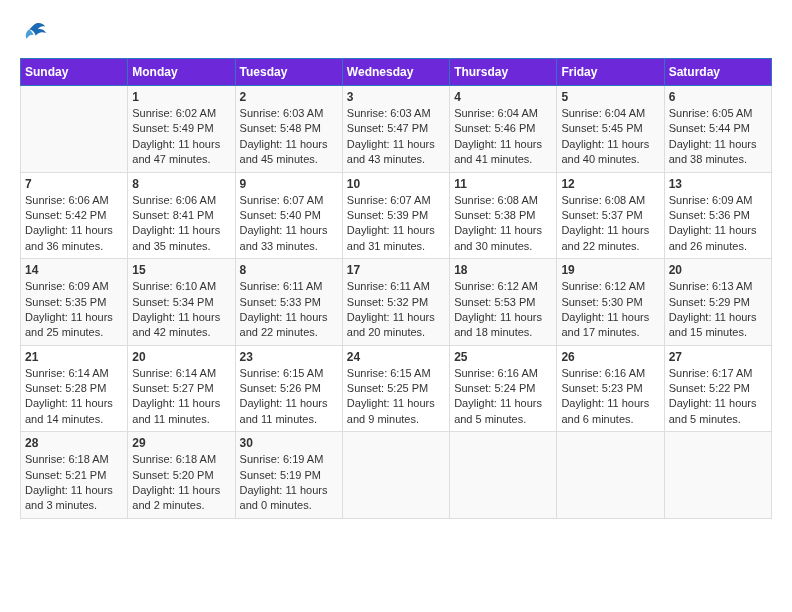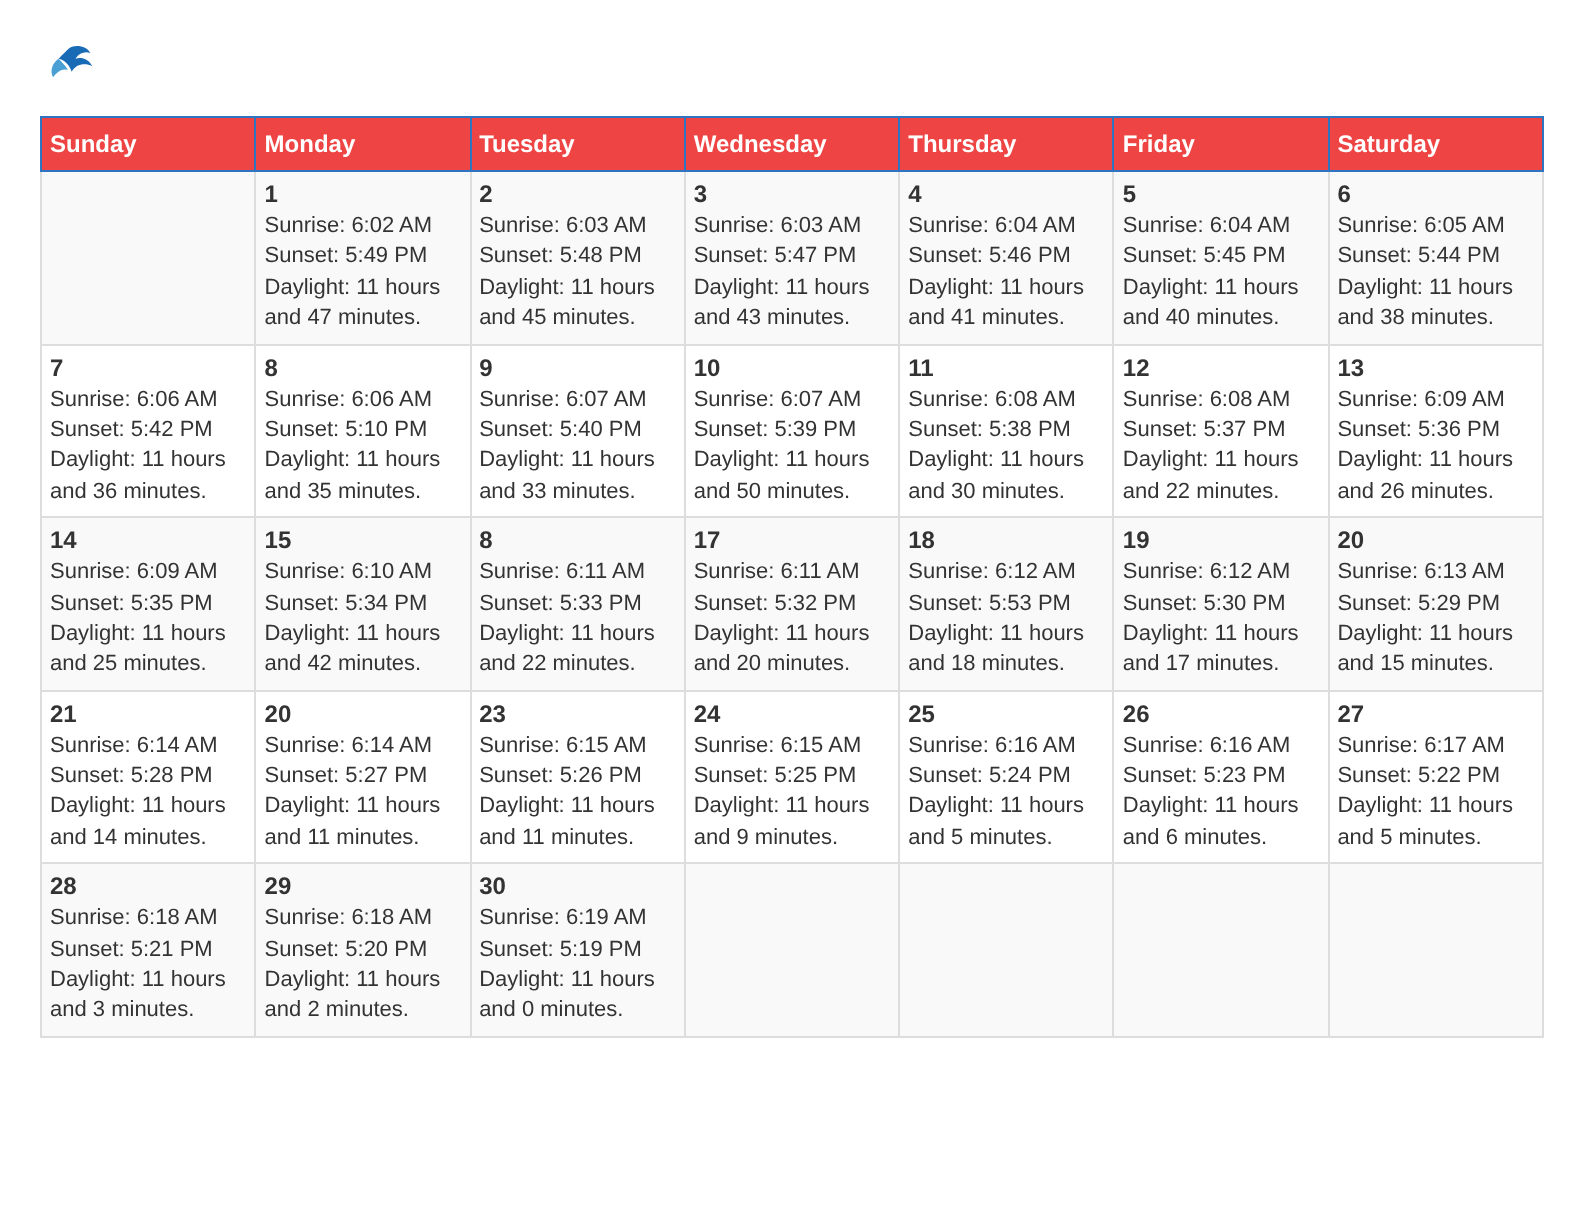"Sunday" thead tr th { background-color: #ef4444 -> #6d28d9 }
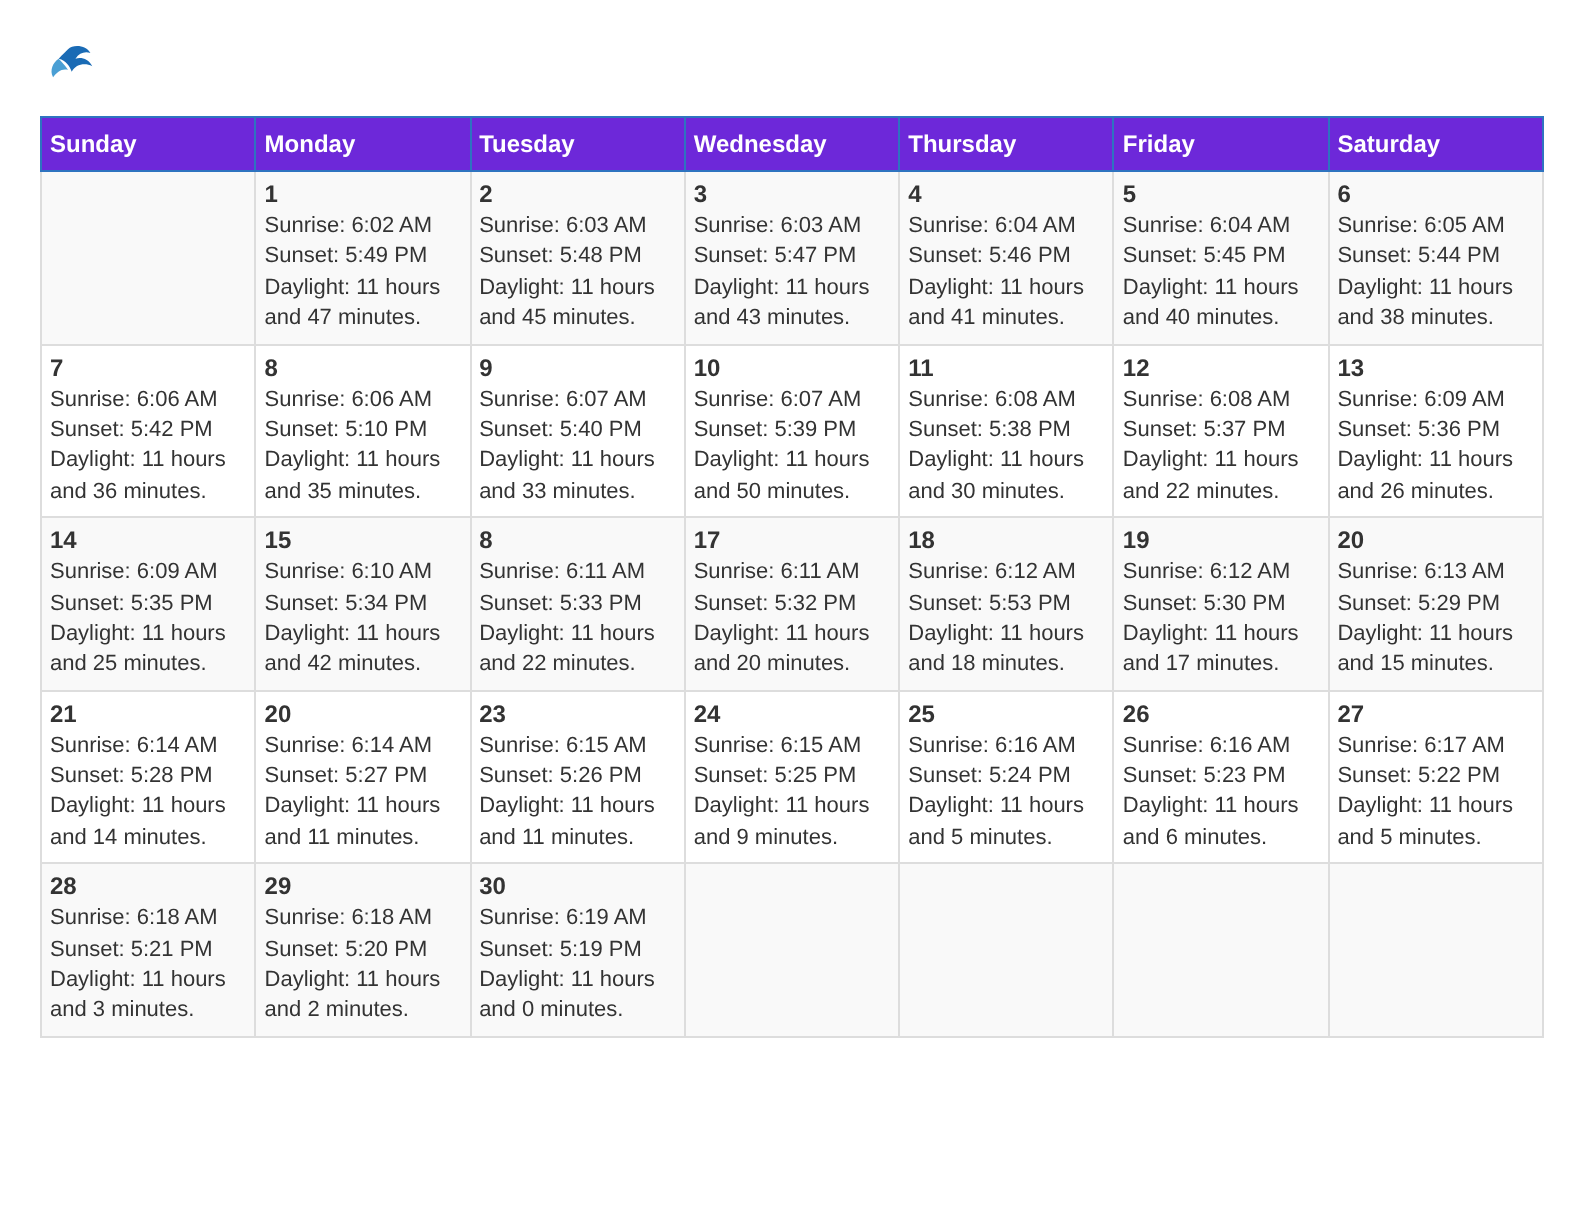"Sunset: 5:10 PM" span.cell-line { text: 5:10 -> 8:41 }
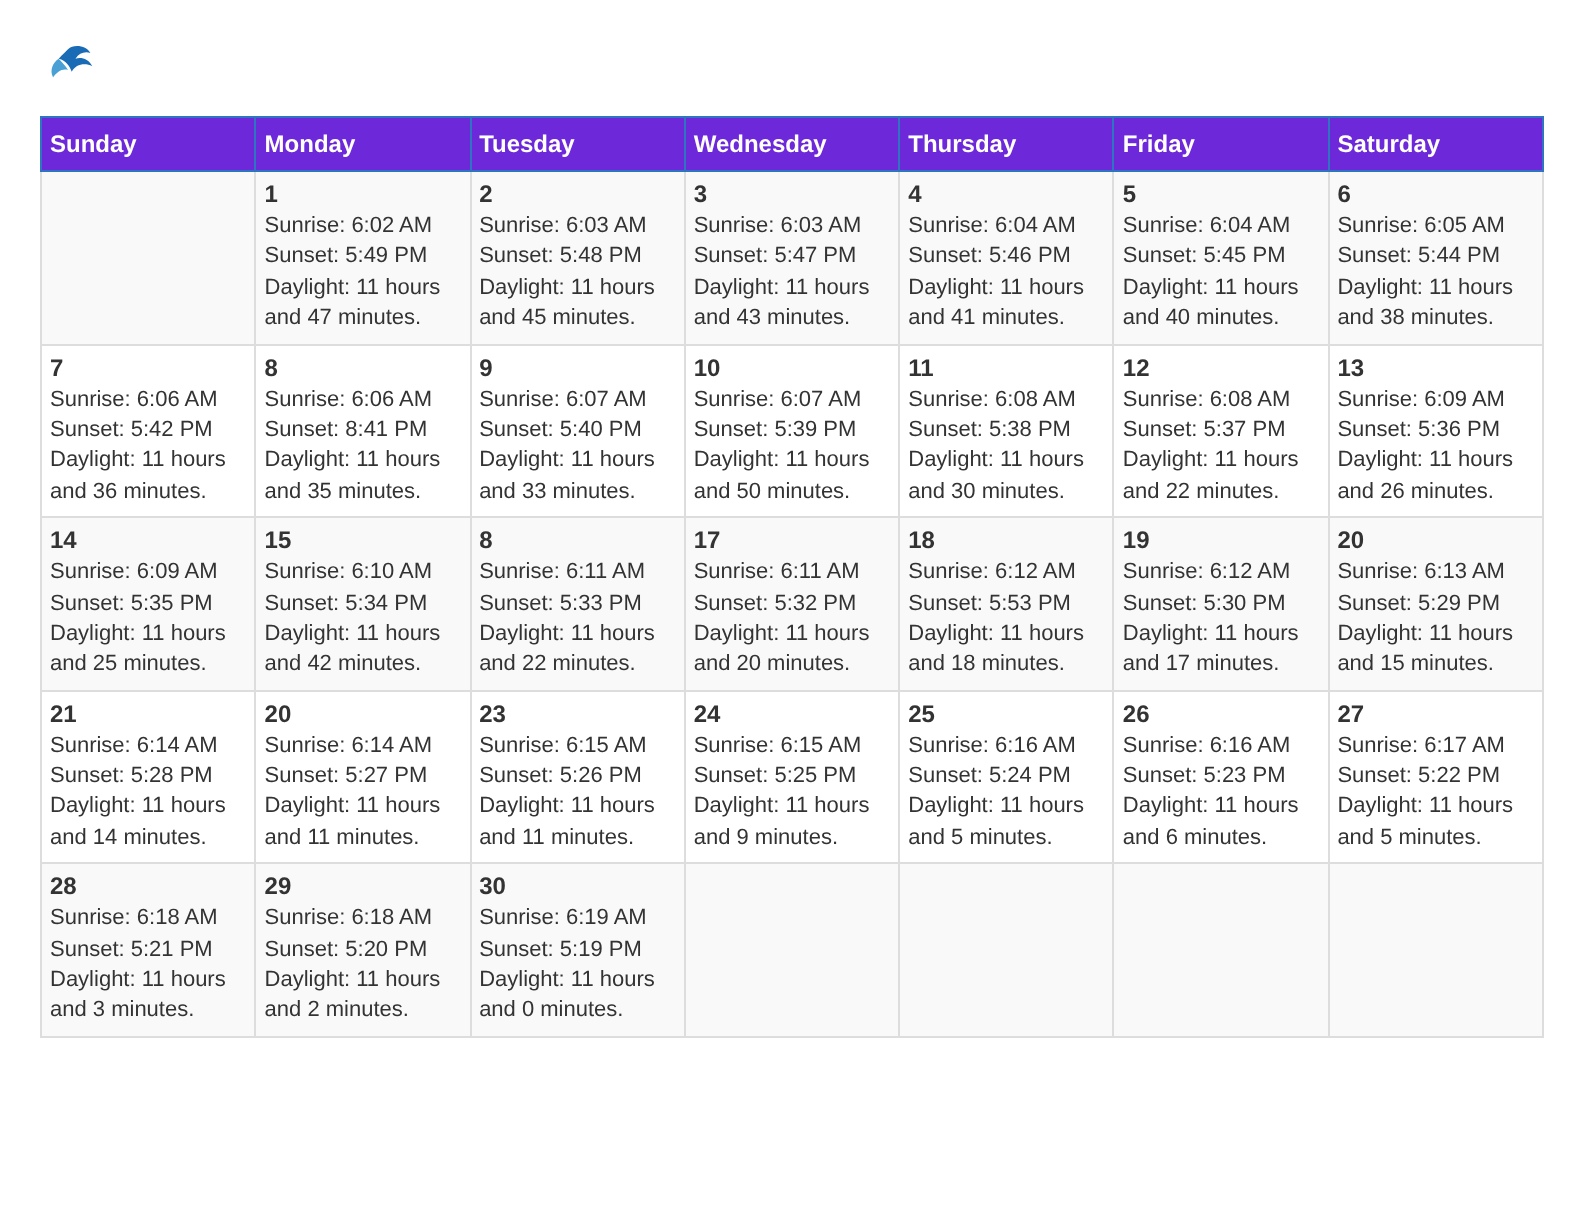"and 50 minutes." span.cell-line { text: 50 -> 31 }
